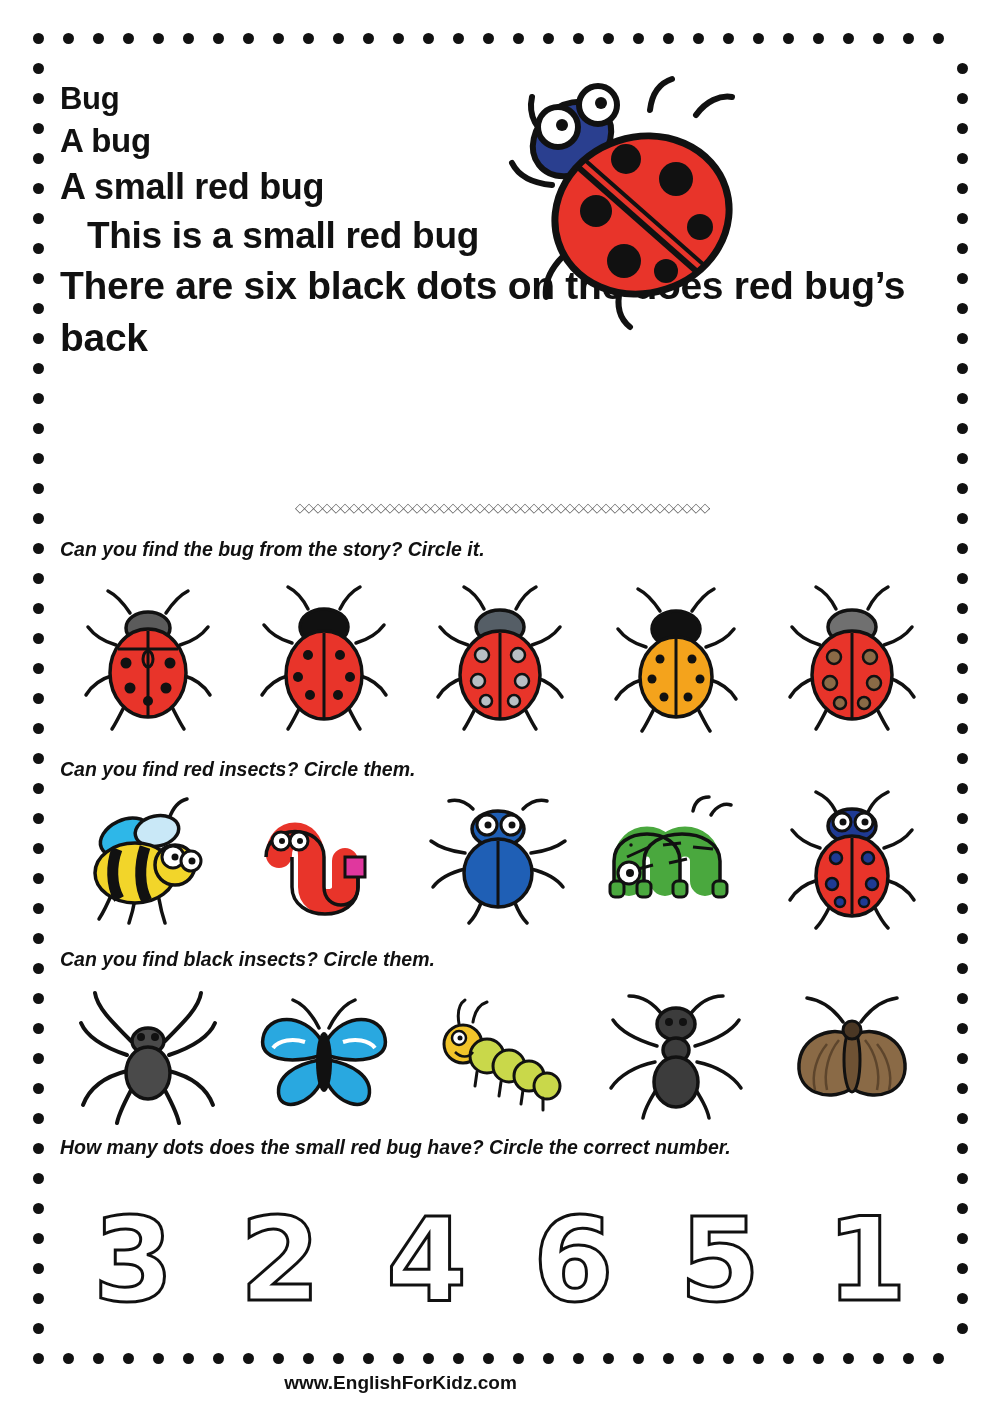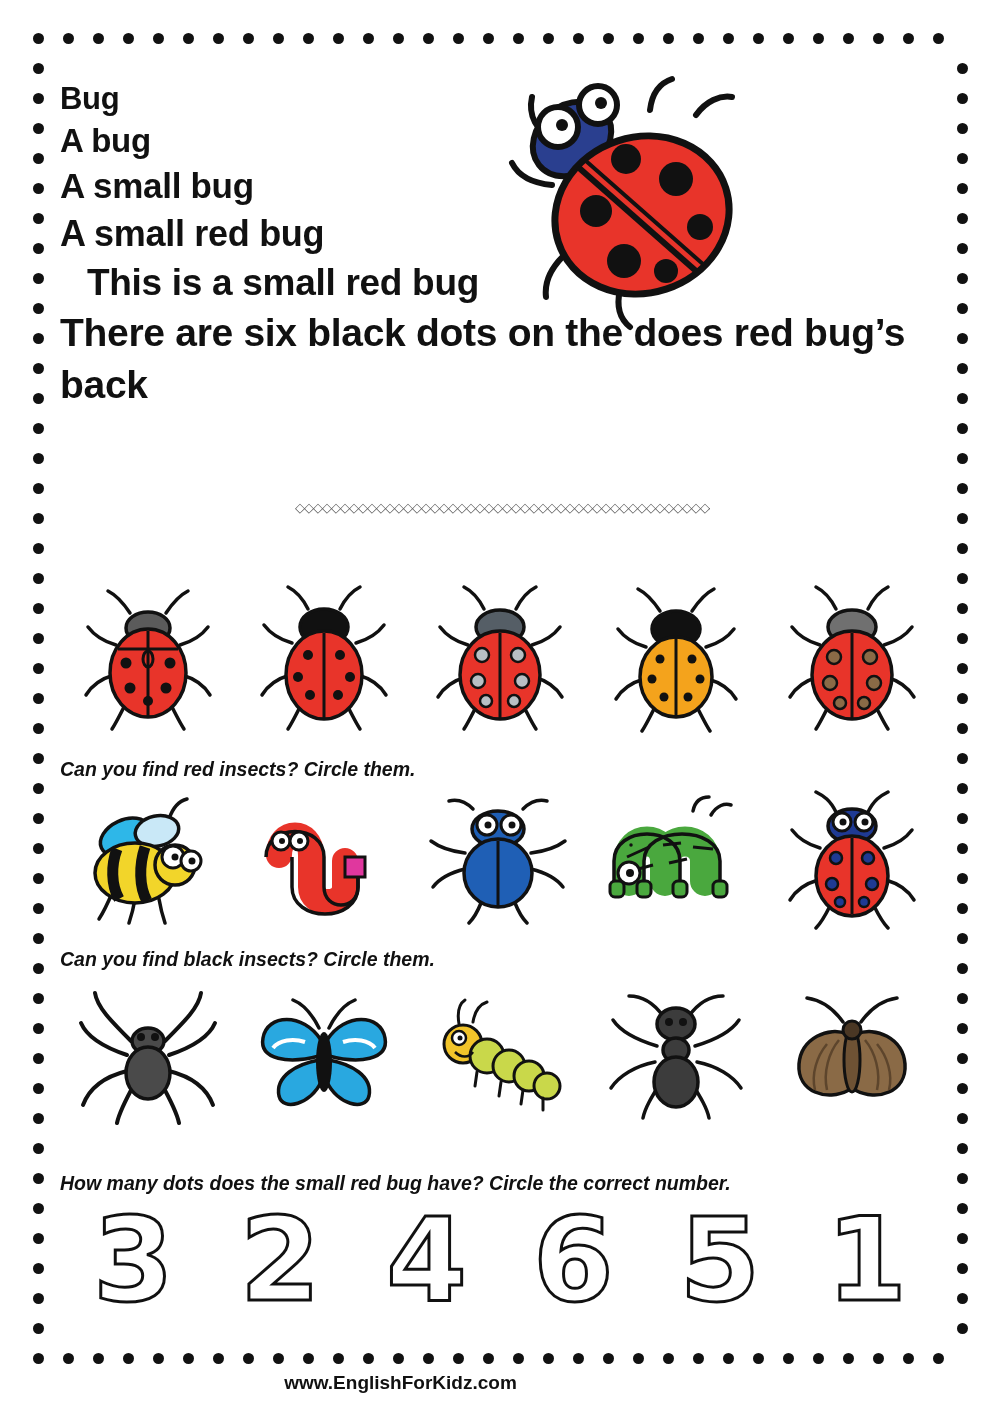"A small bug" div.story-line { html: <div>A small bug</div> -> none }
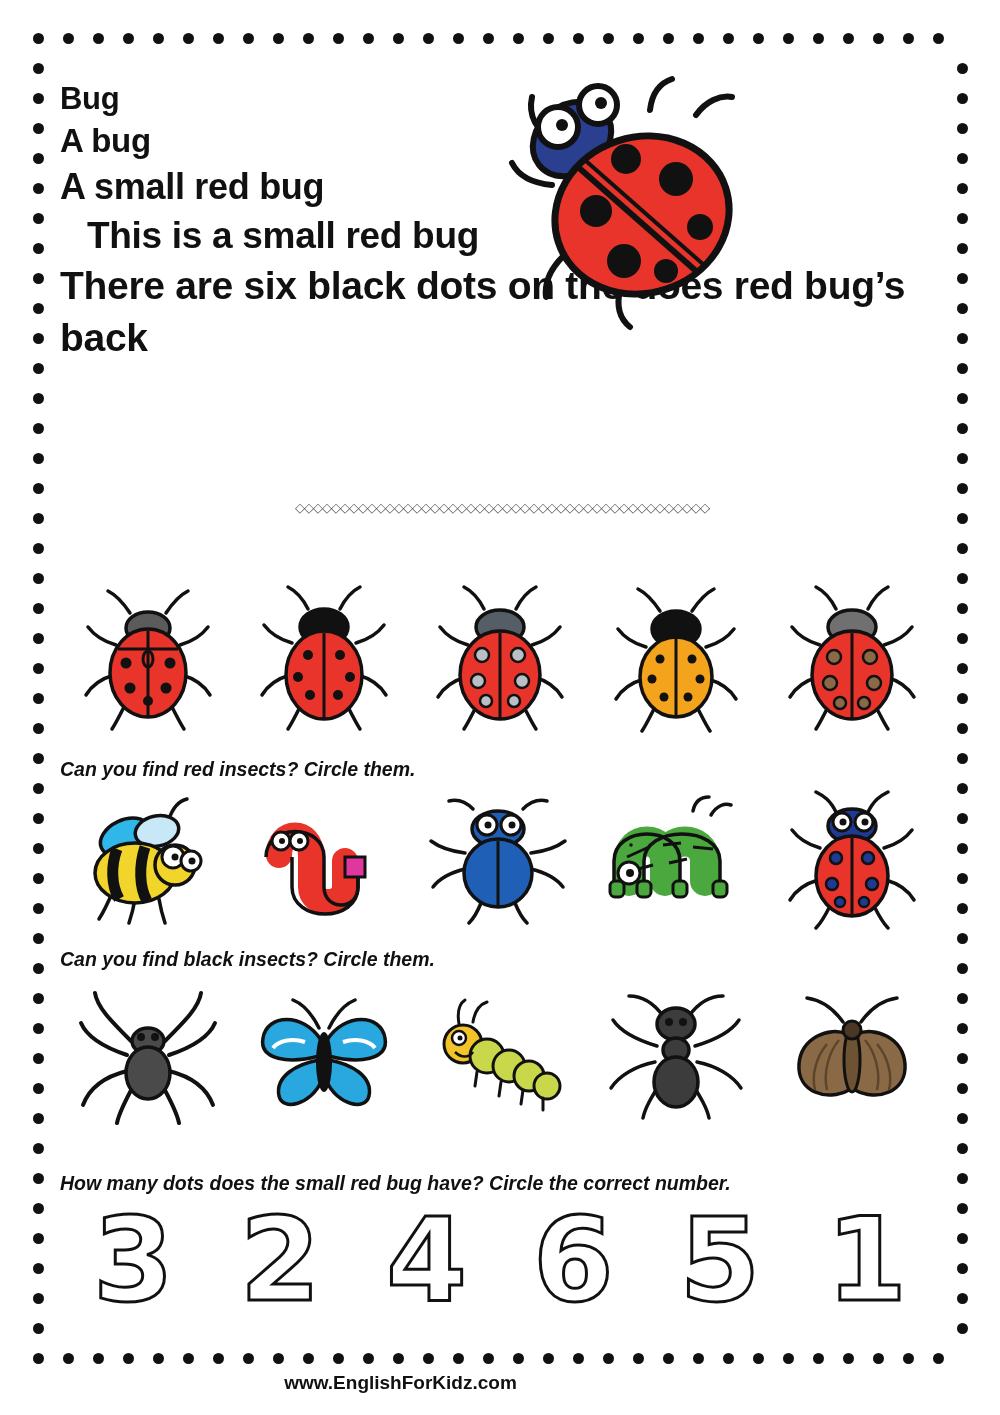"Can you find the bug" div.instruction { html: none -> <div>Can you find the bug from the story? Circle it.</div> }
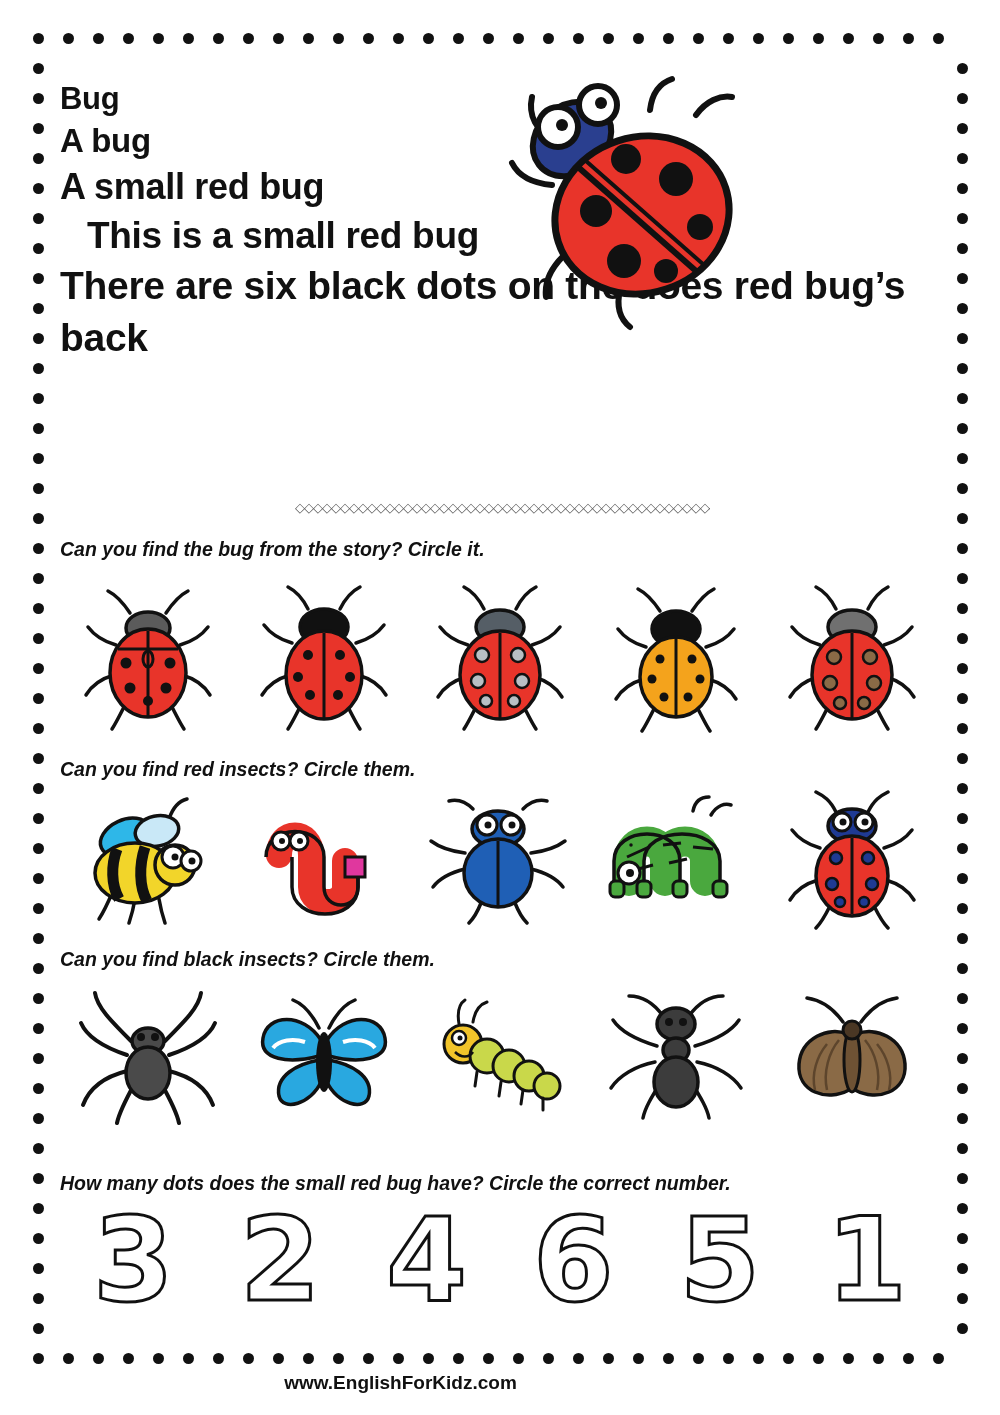"How many dots does the" .i4 { top: 1172px -> 1136px }
